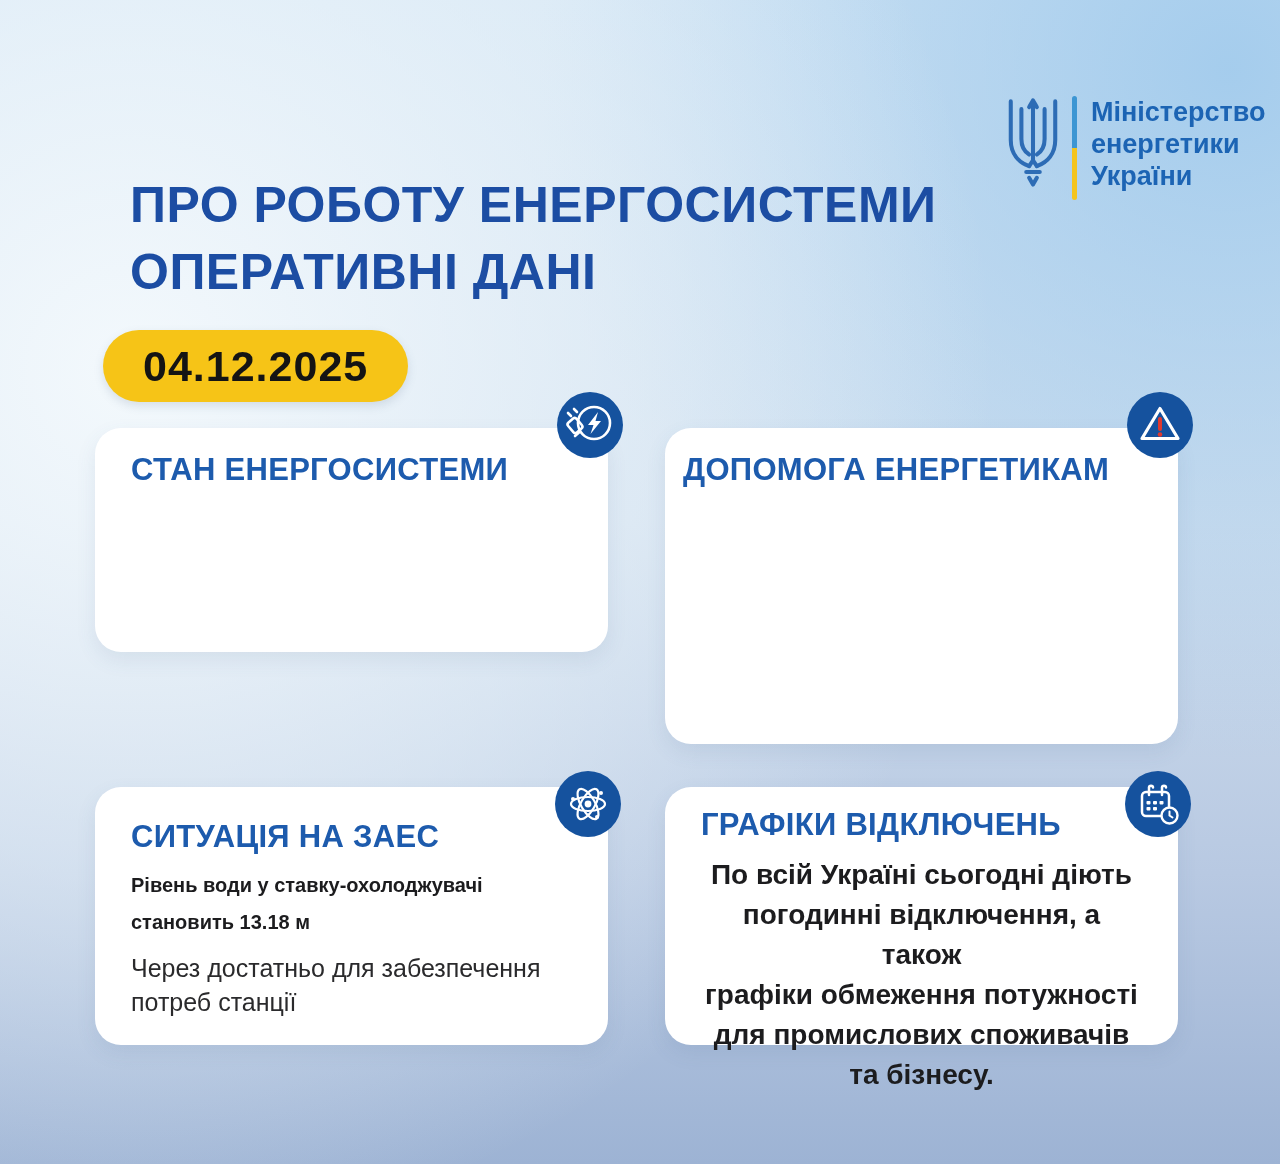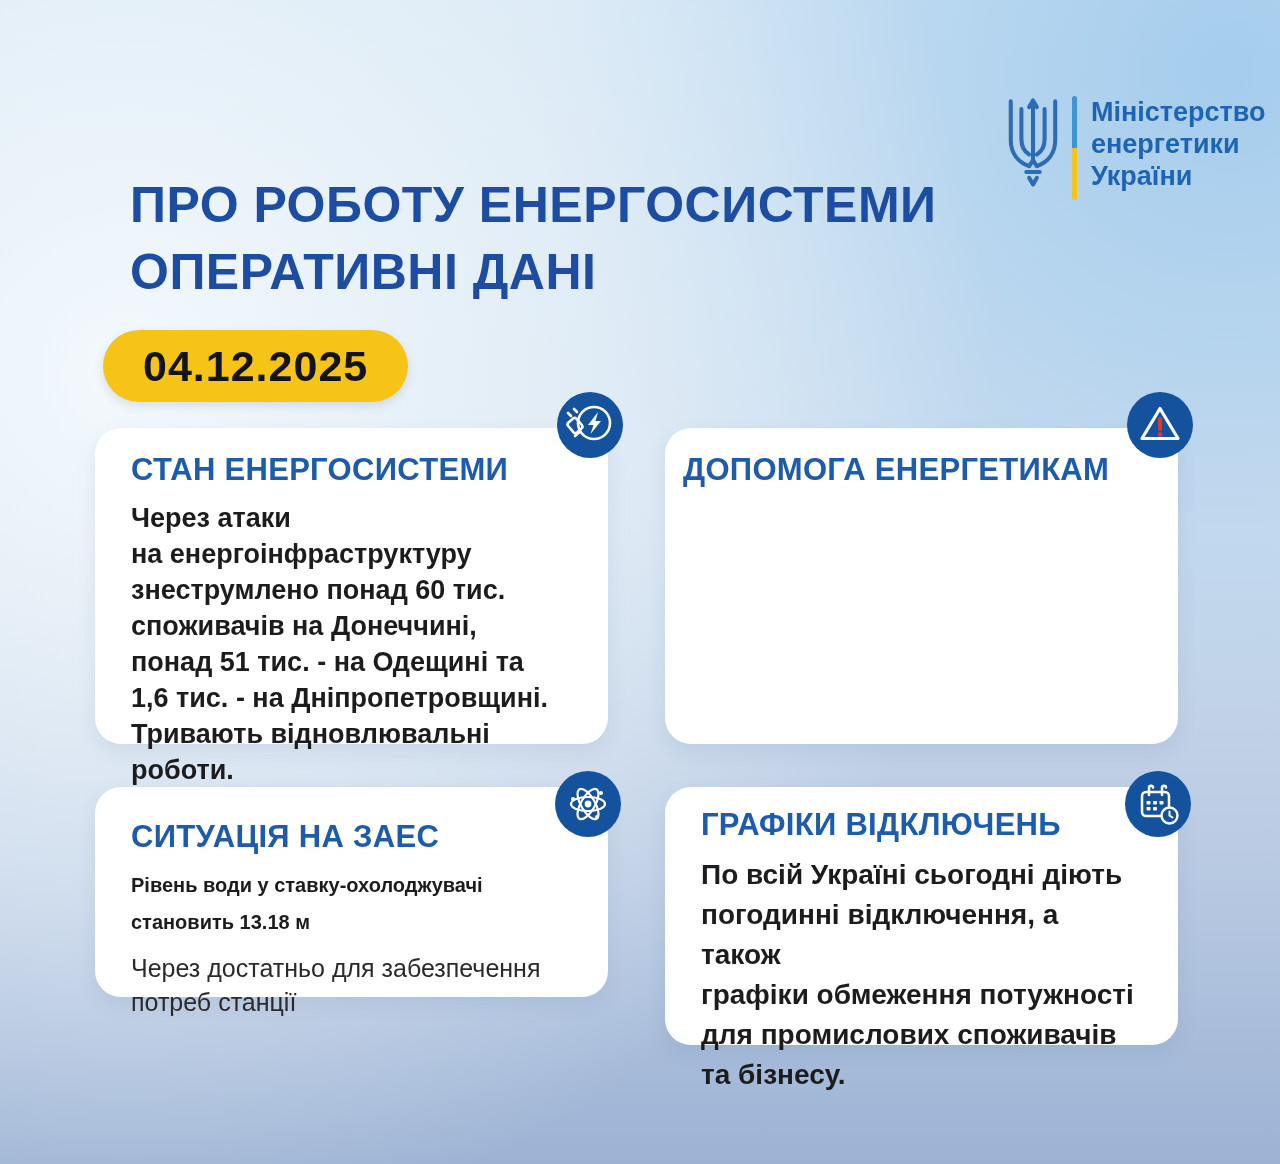"СТАН ЕНЕРГОСИСТЕМИ" .card-1 { height: 316px -> 224px }
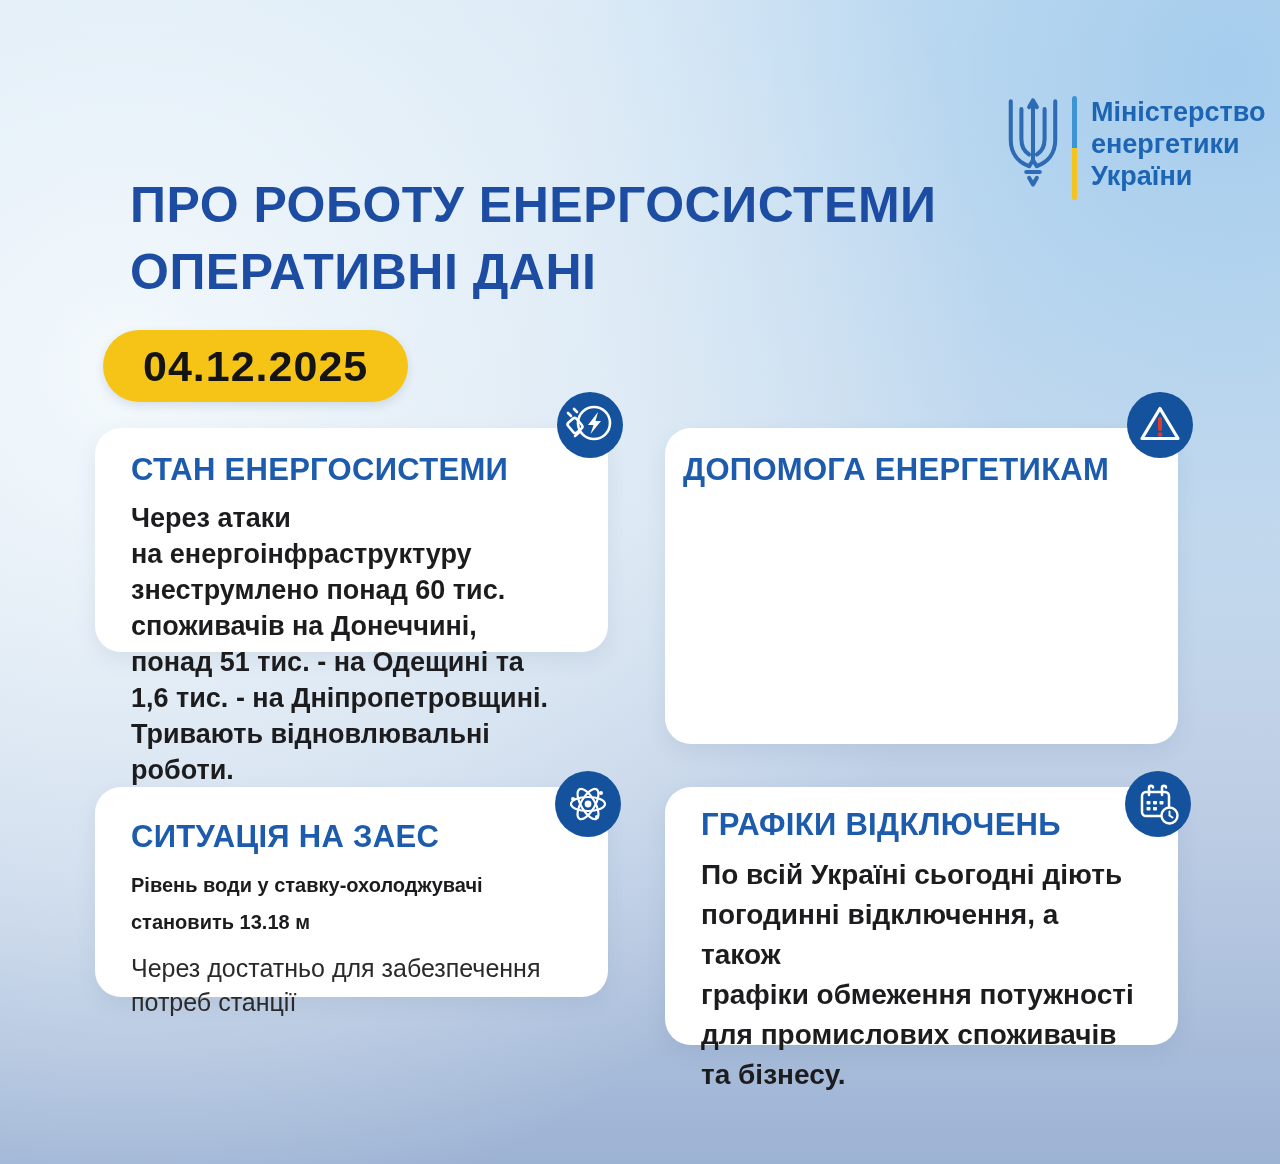"Через атаки" p.card-body { html: <p>Через атаки на енергоінфраструктуру знеструмлено понад 60 тис. споживачів на Донеччині, понад 51 тис. - на Одещині та 1,6 тис. - на Дніпропетровщині. Тривають відновлювальні роботи.</p> -> none }
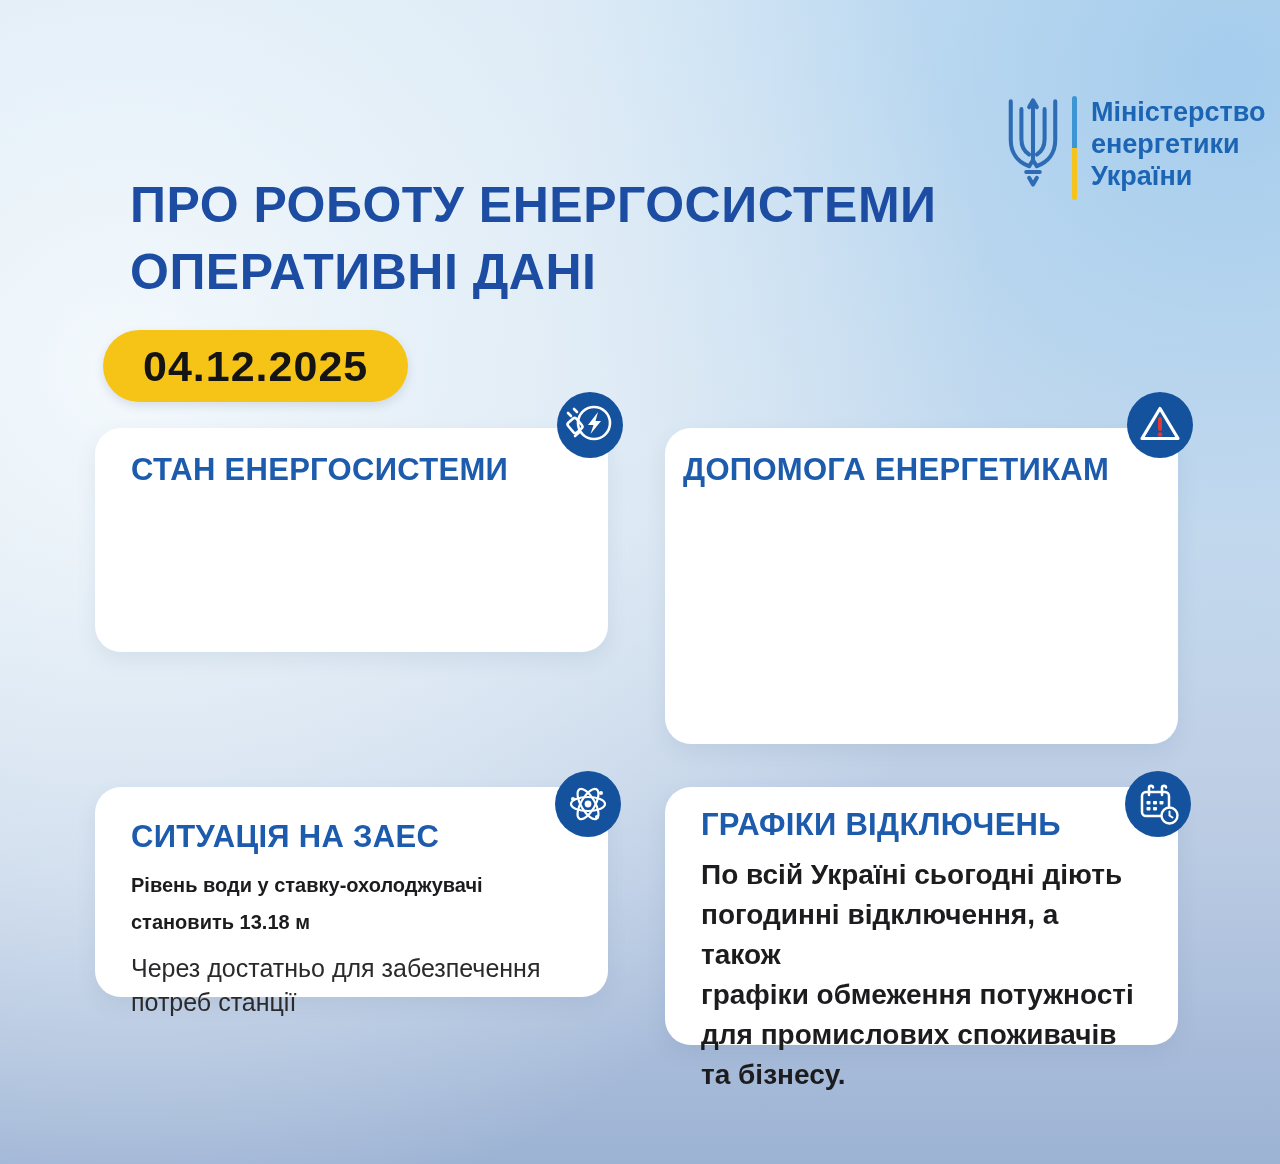"СИТУАЦІЯ НА ЗАЕС" .card-3 { height: 210px -> 258px }
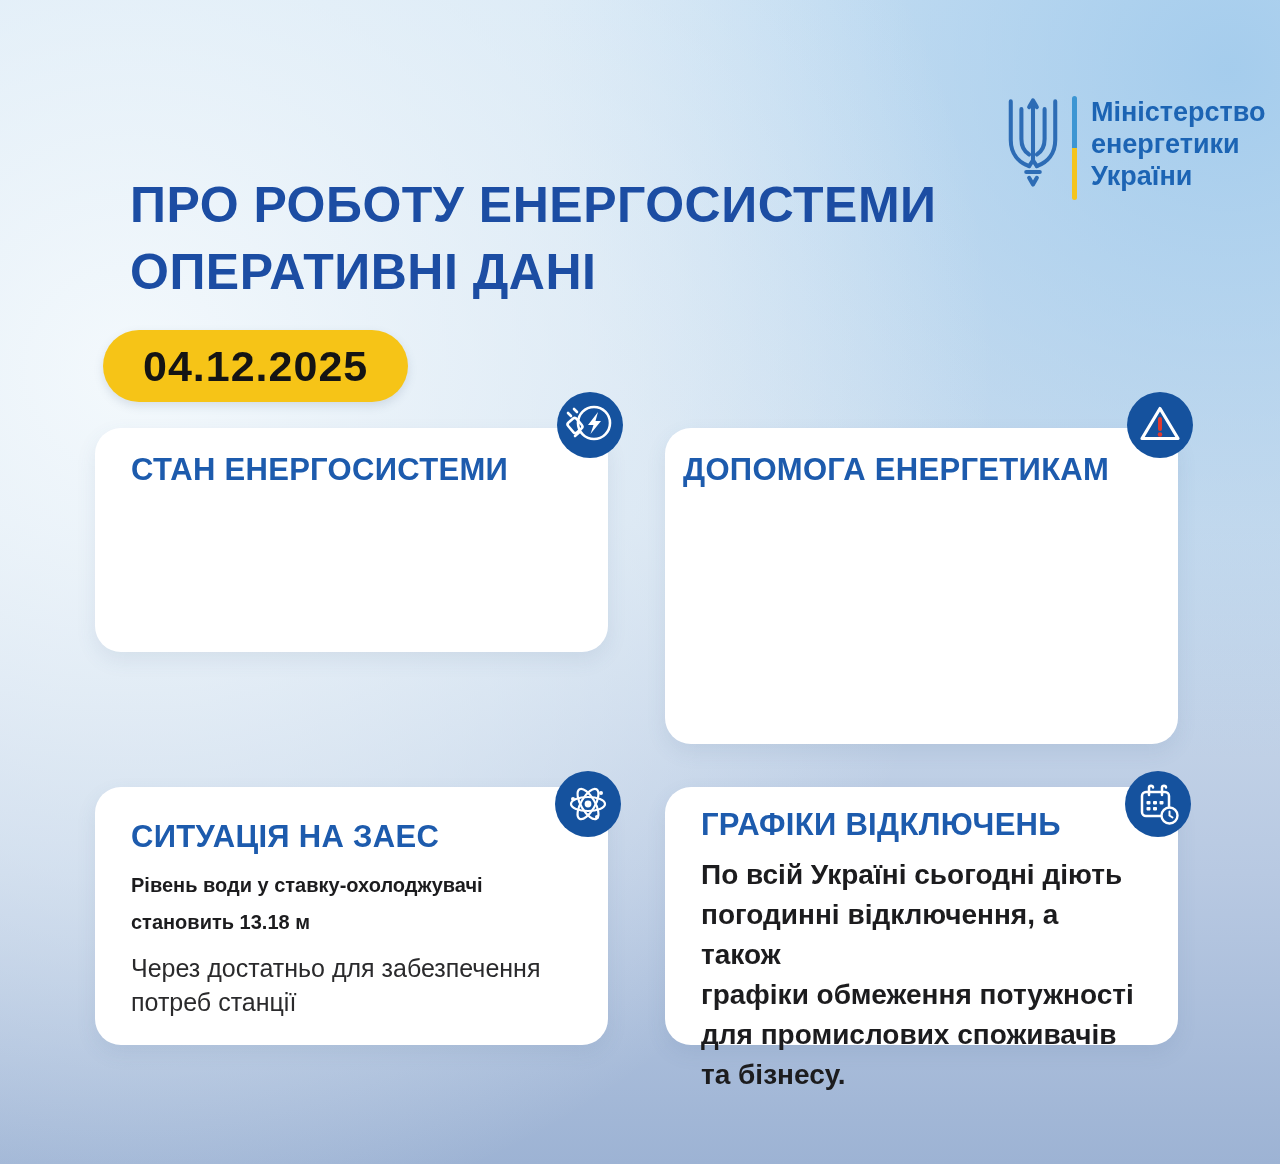"По всій Україні сьогодні діють" .card-4 .card-body { text-align: none -> center }
